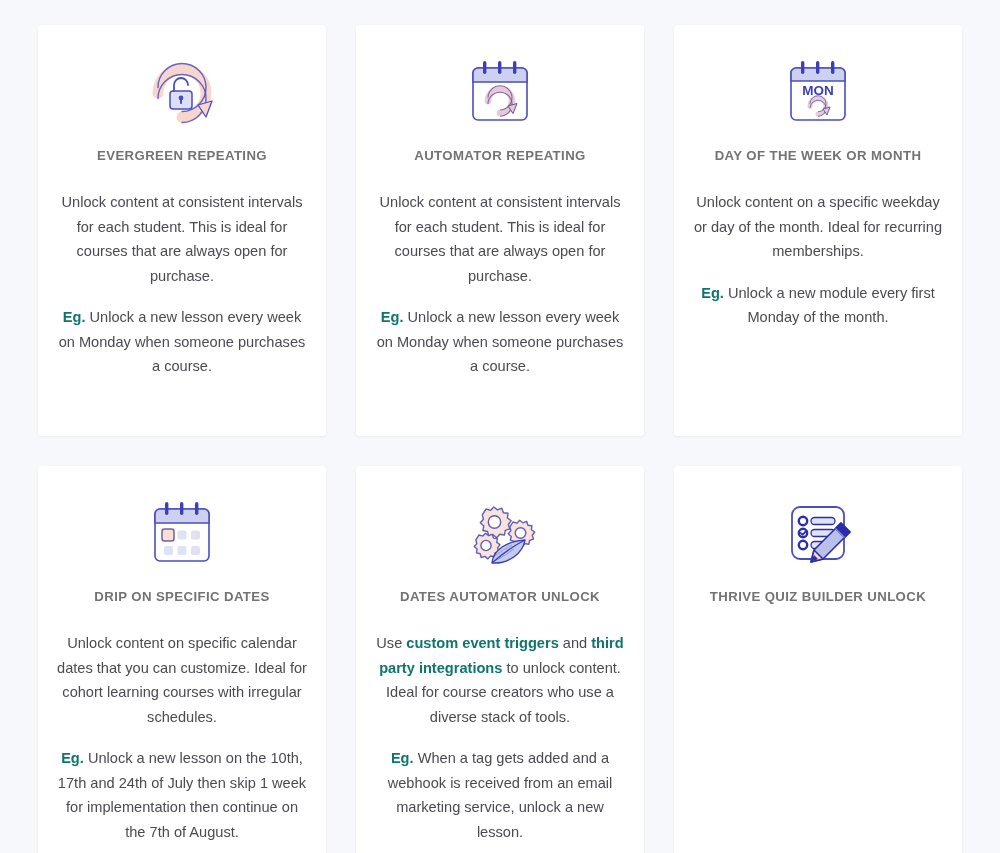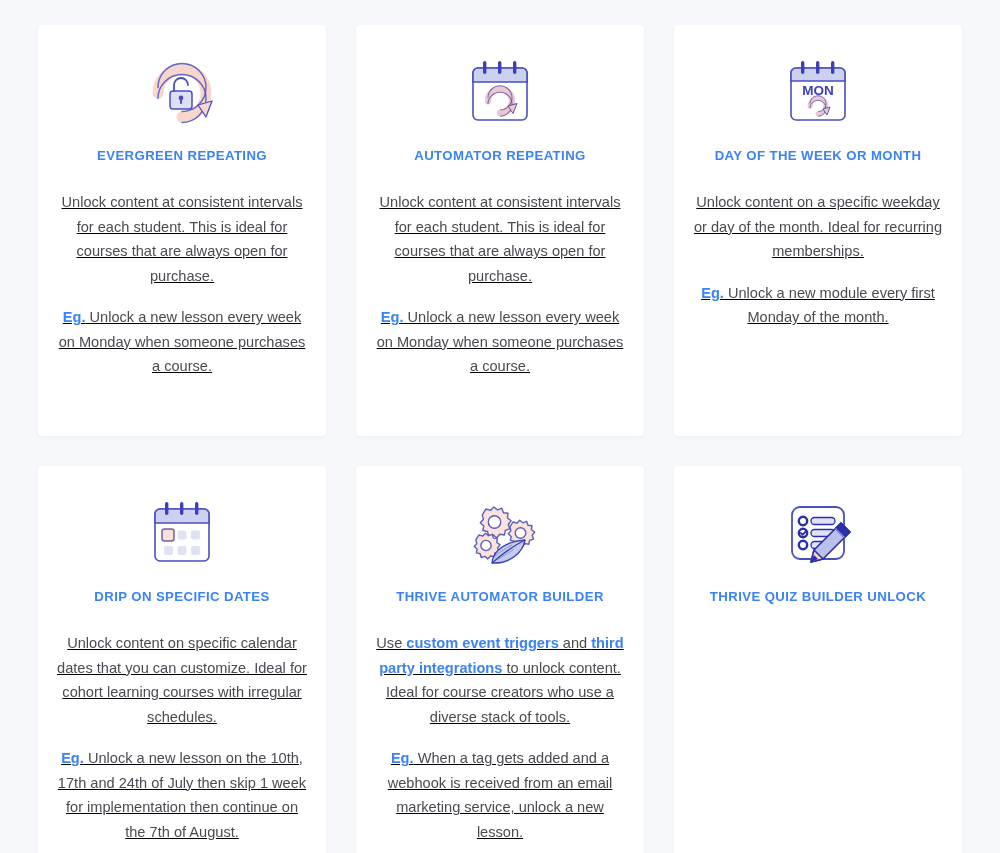"EVERGREEN REPEATING" .card-title { color: #3b82f6 -> #737373 }
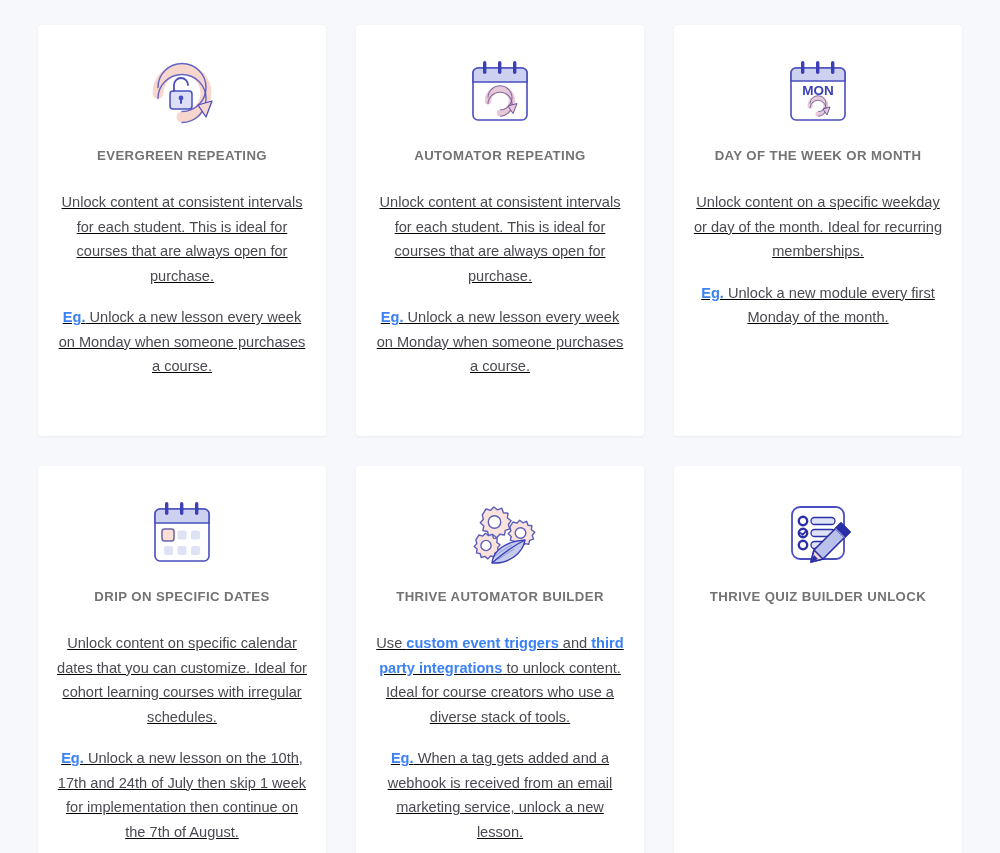"Unlock content at consistent intervals" .card-body { text-decoration: underline -> none }
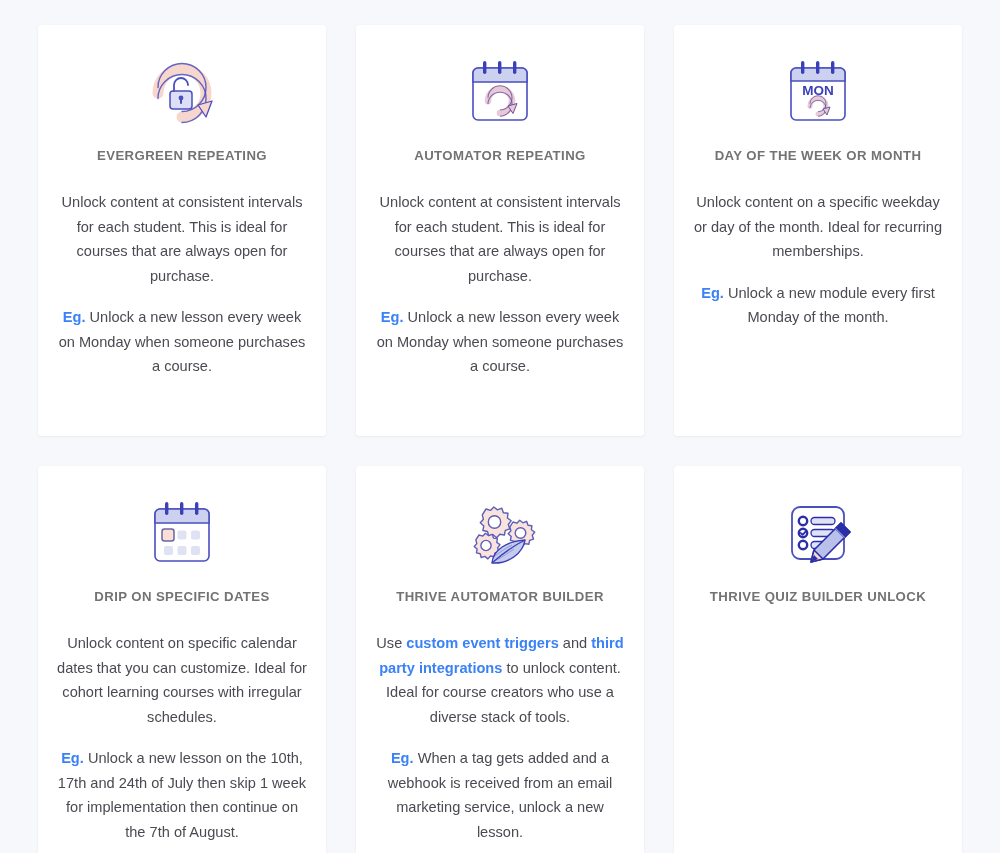"Eg." .card-body b { color: #3b82f6 -> #0f766e }
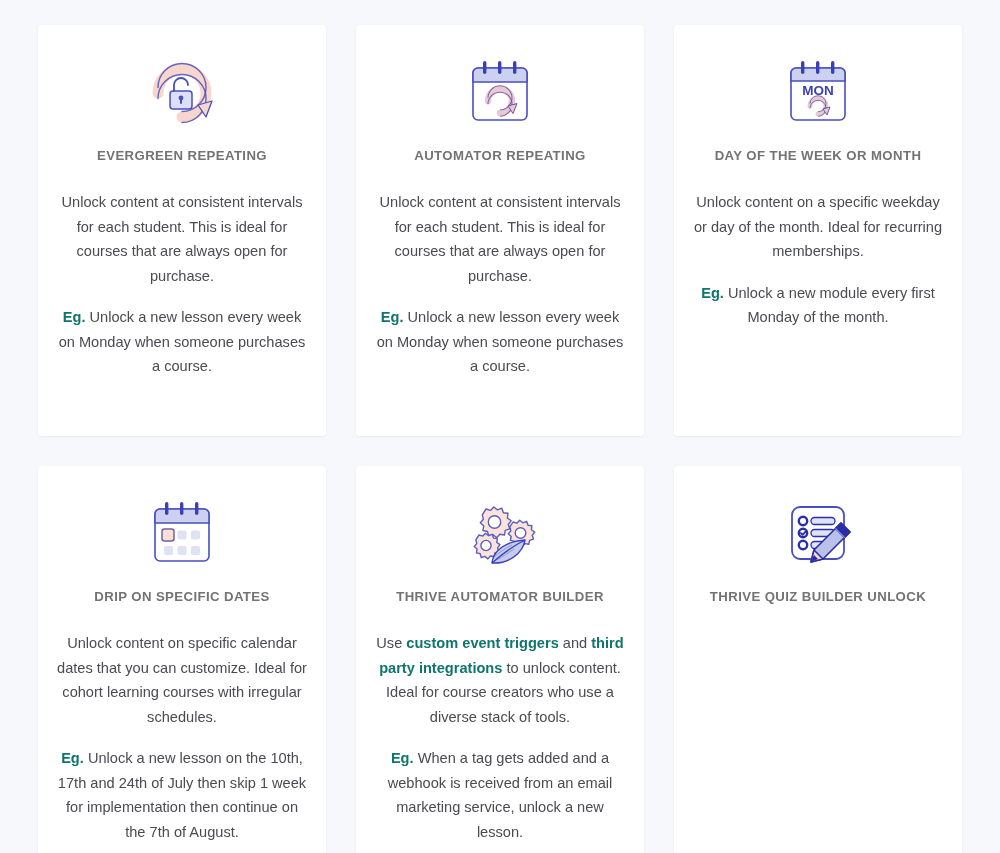"THRIVE AUTOMATOR BUILDER" div.card-title { text: THRIVE AUTOMATOR BUILDER -> DATES AUTOMATOR UNLOCK }
